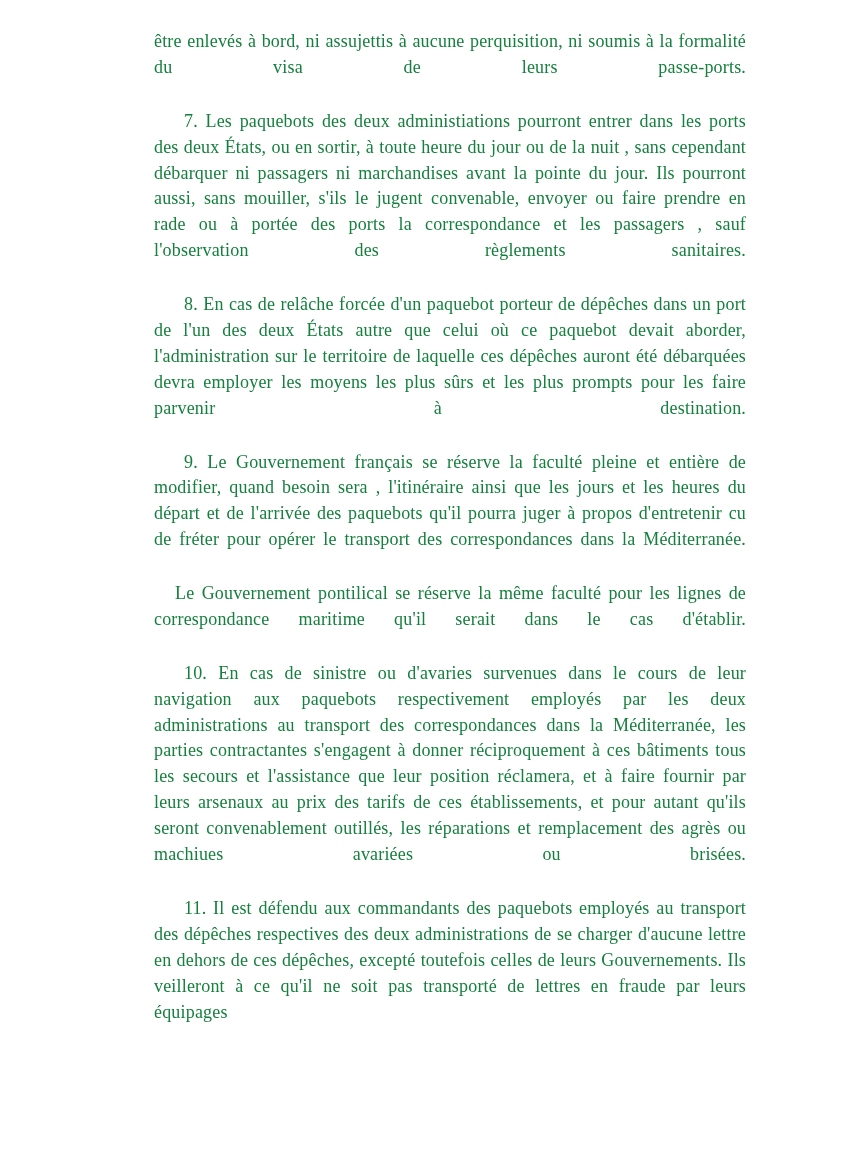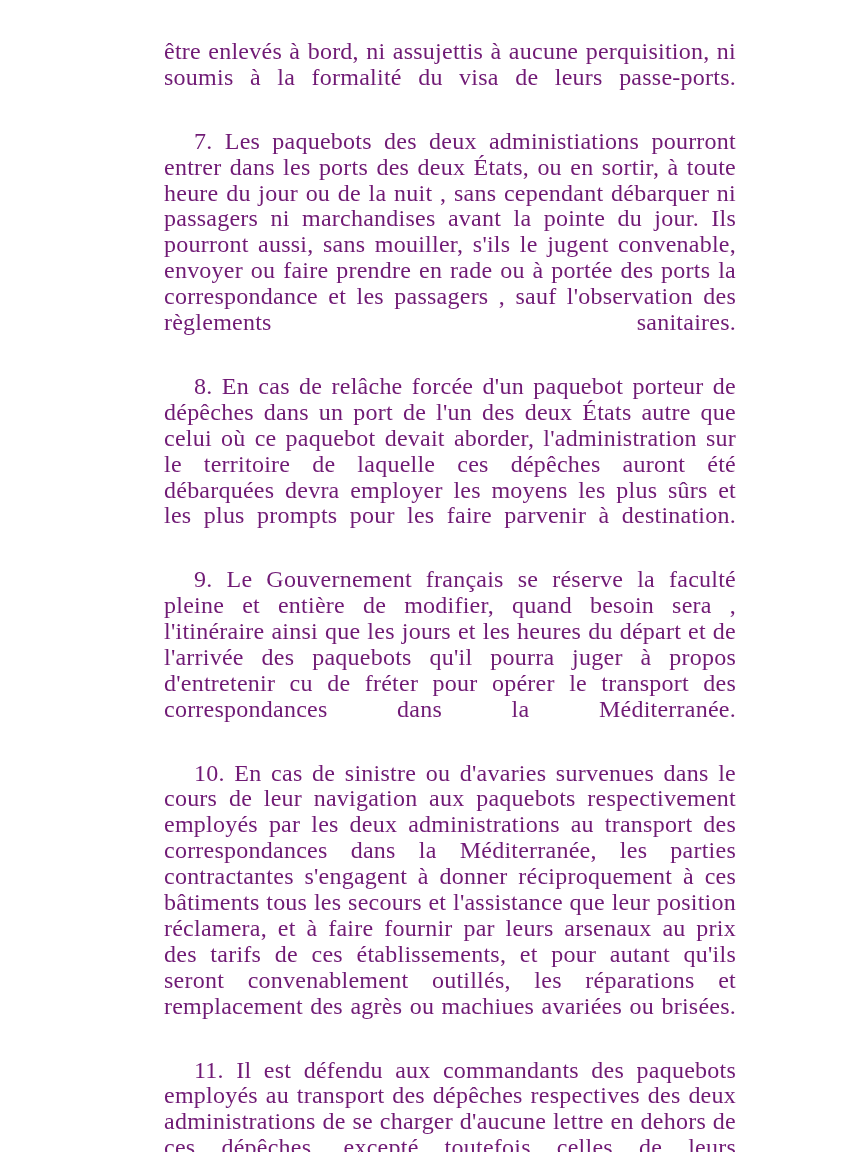"être enlevés à bord, ni" .para { color: #701a75 -> #15803d; font-size: 24px -> 18px; margin: 12px -> 2px }
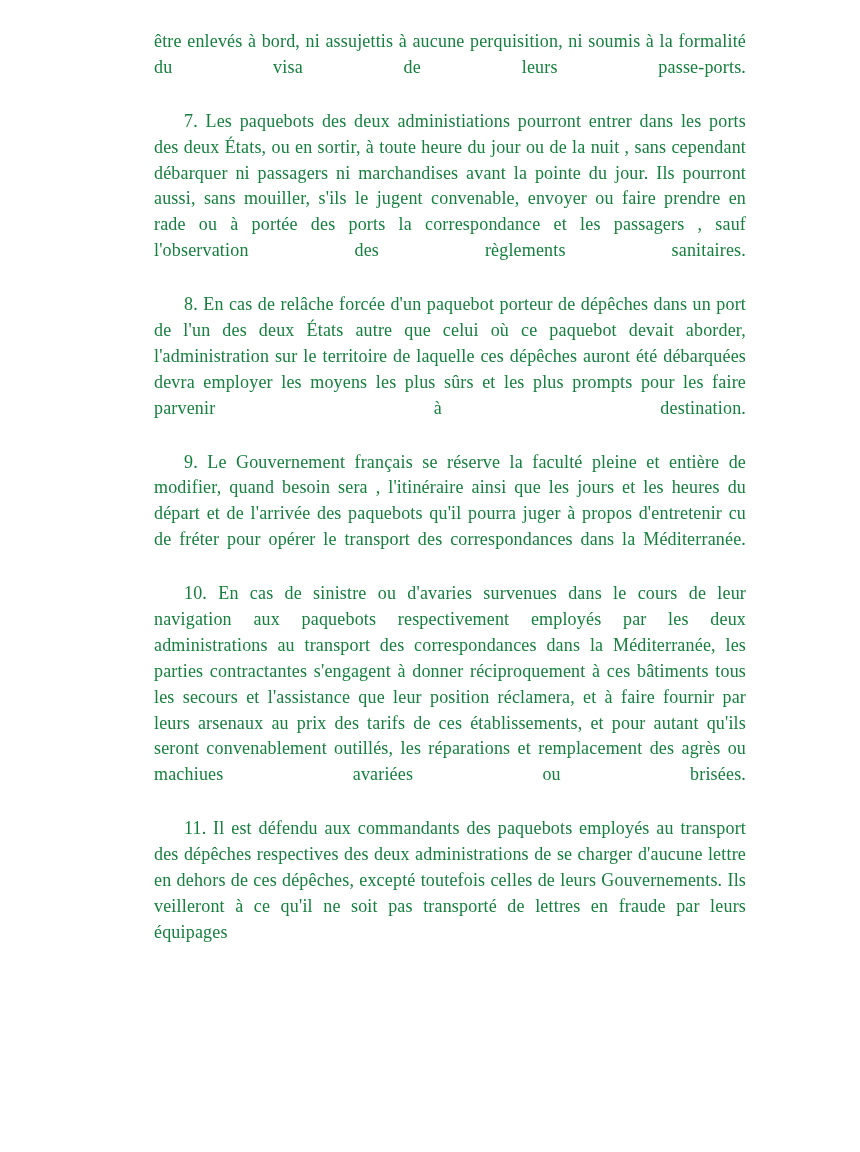"Le Gouvernement pontilical se réserve" p.para { html: none -> <p>Le Gouvernement pontilical se réserve la même faculté pour les lignes de correspondance maritime qu'il serait dans le cas d'établir.</p> }
